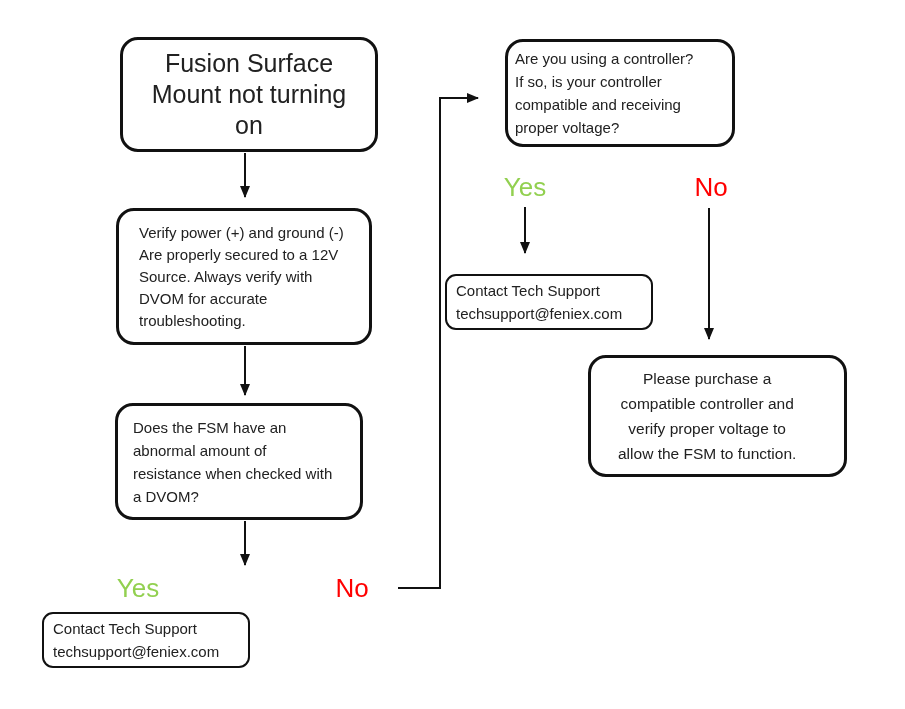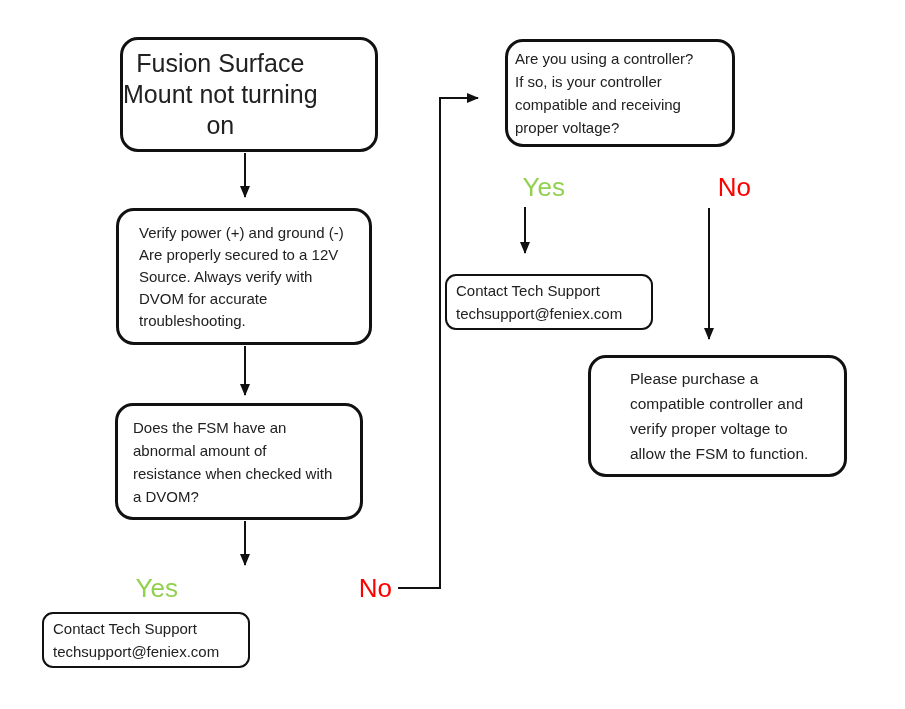"Fusion Surface" .node-start { justify-content: none -> center }
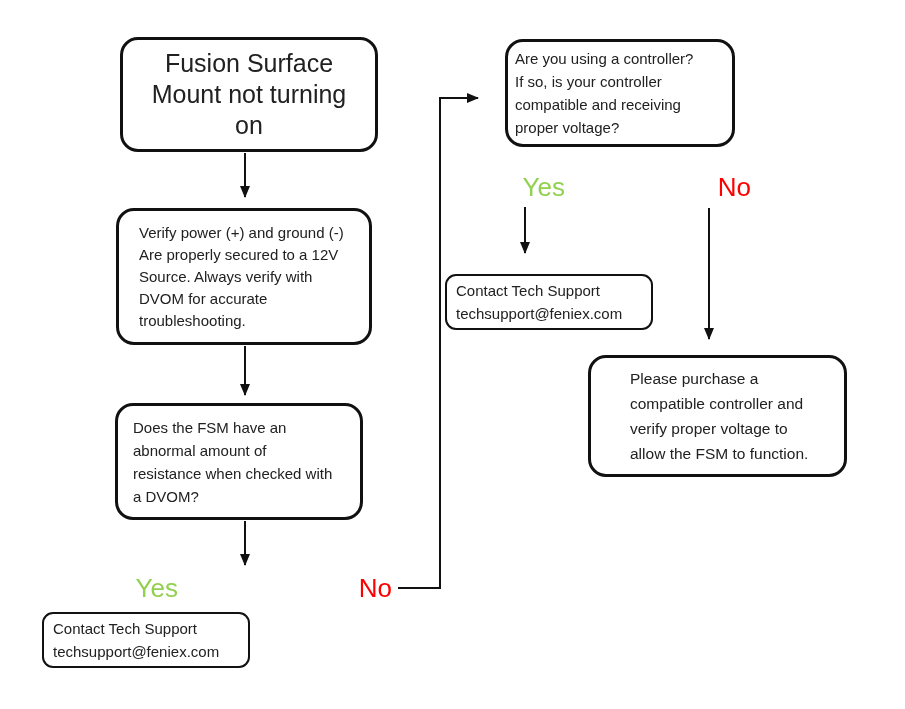"Yes" .branch-label { text-align: right -> center }
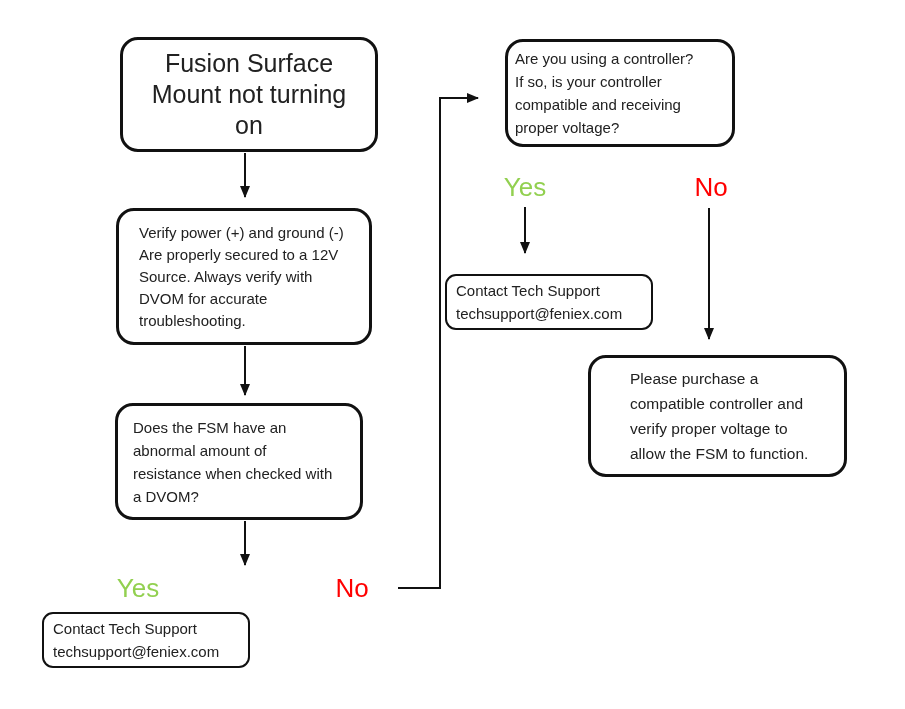"Please purchase a" .node-purchase { padding-left: 39px -> 27px; text-align: none -> center }
